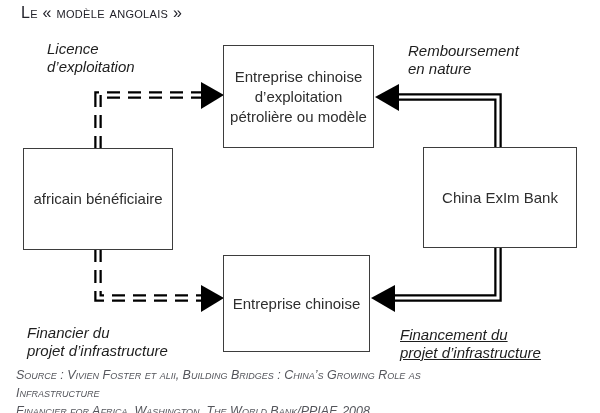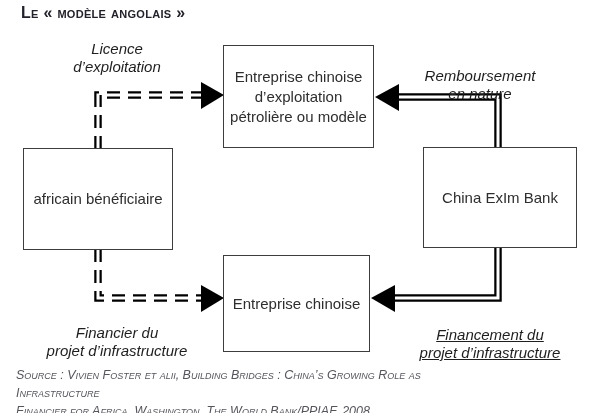"Le « modèle angolais »" .title { font-weight: bold -> normal }
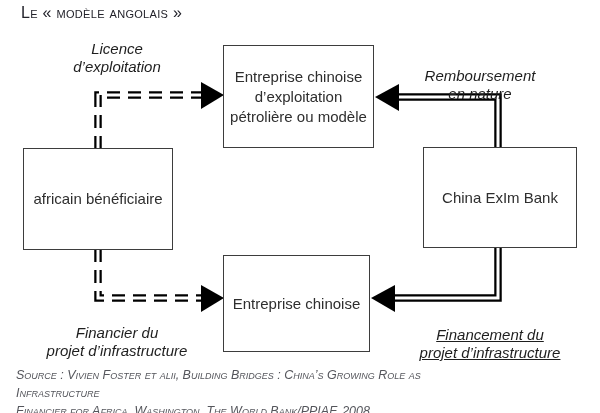"Licence" .flow-label { text-align: center -> left }
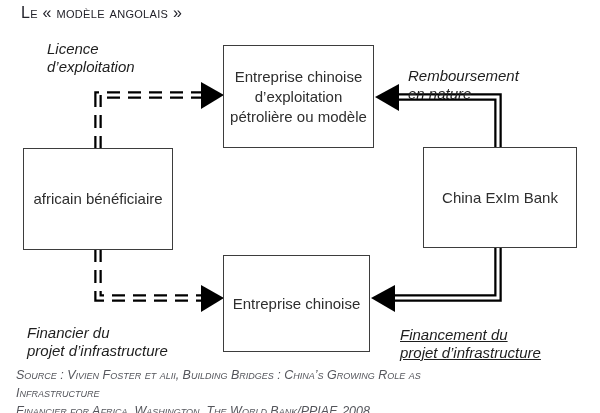"Remboursement" .label-remboursement { margin-top: 25px -> none }
